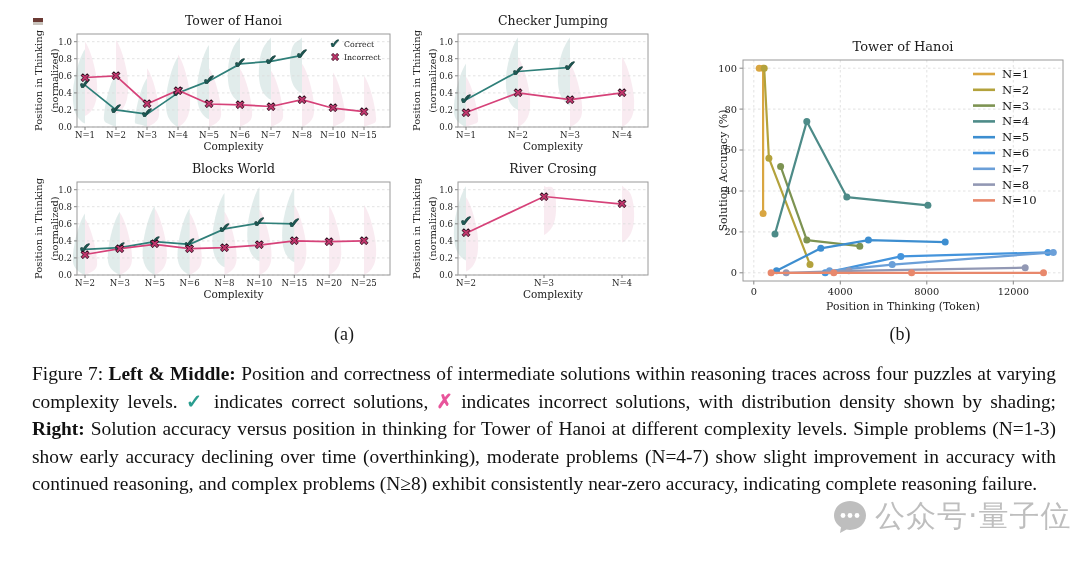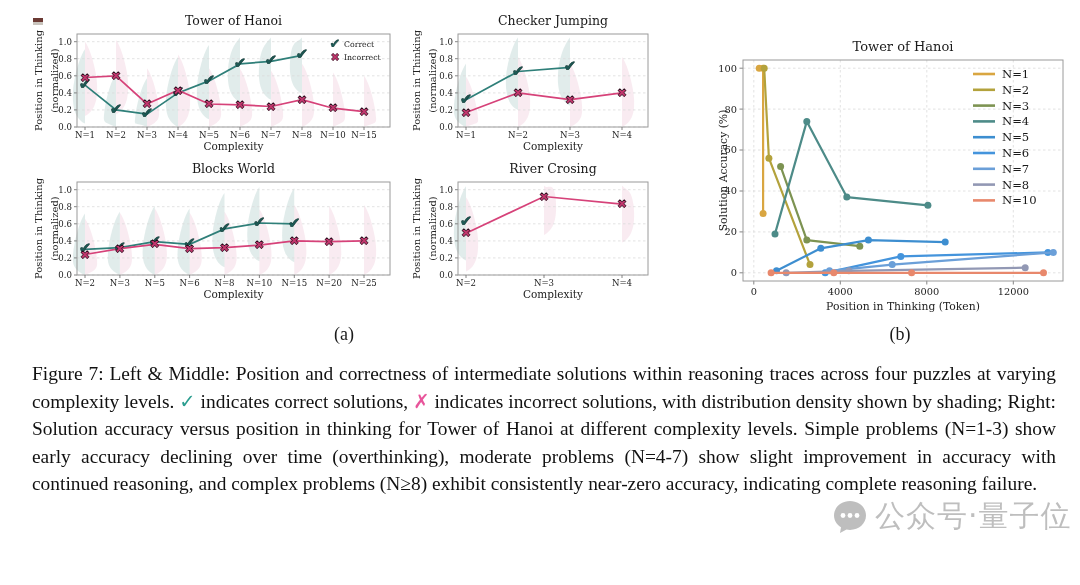"Left & Middle:" #caption .b { font-weight: normal -> bold }
